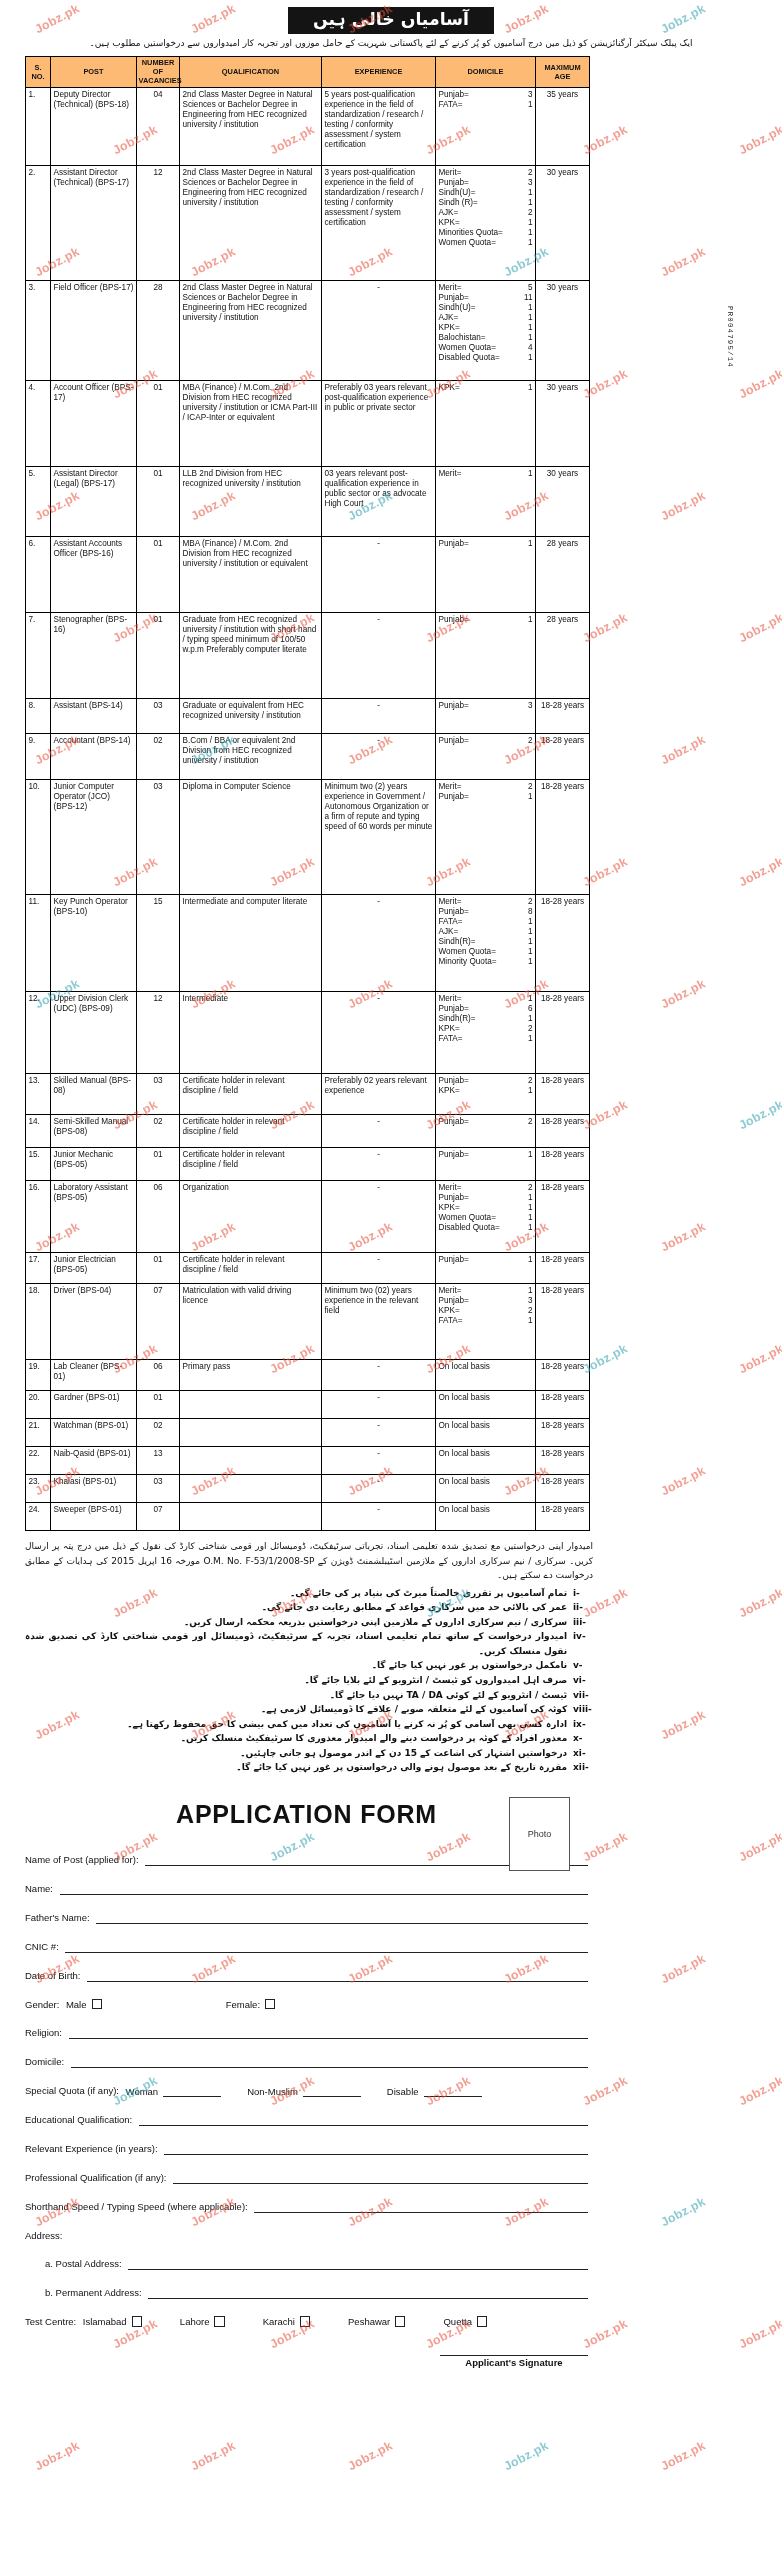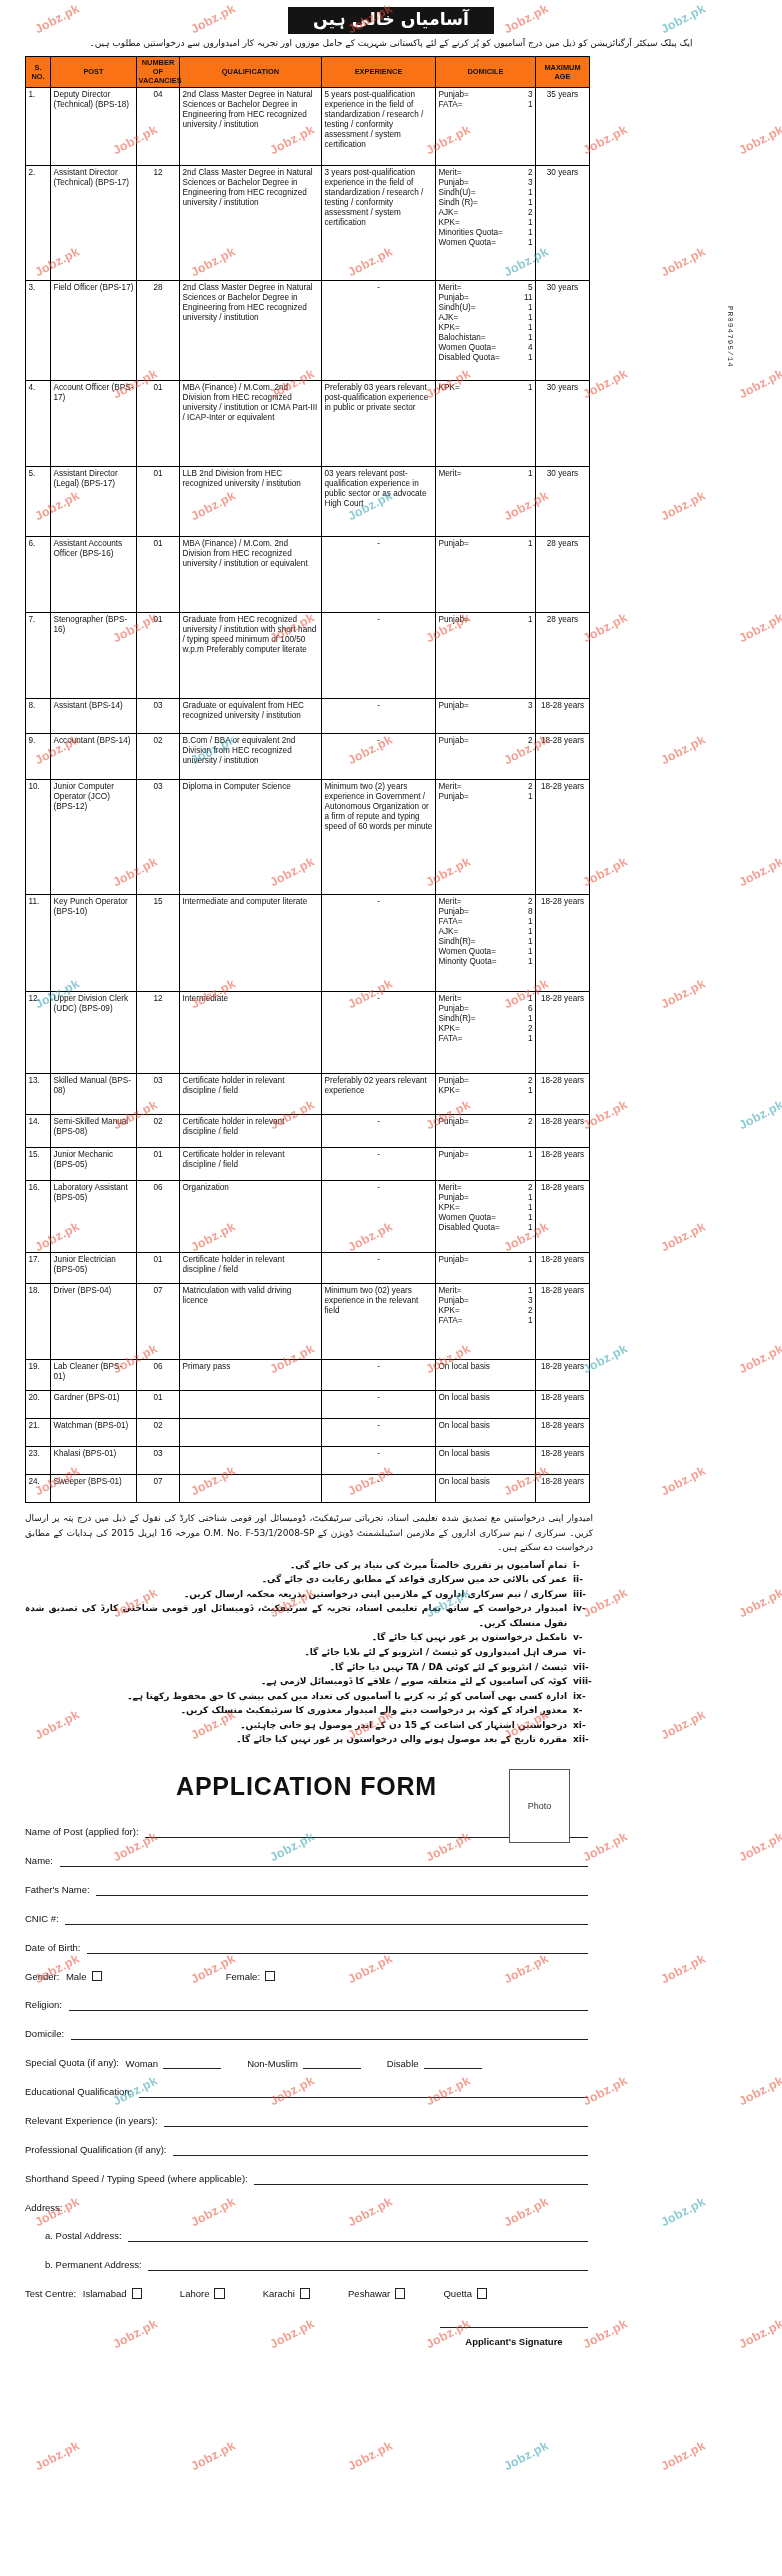"S. NO." table.jobs-table th { background: #f97316 -> #fdba74 }
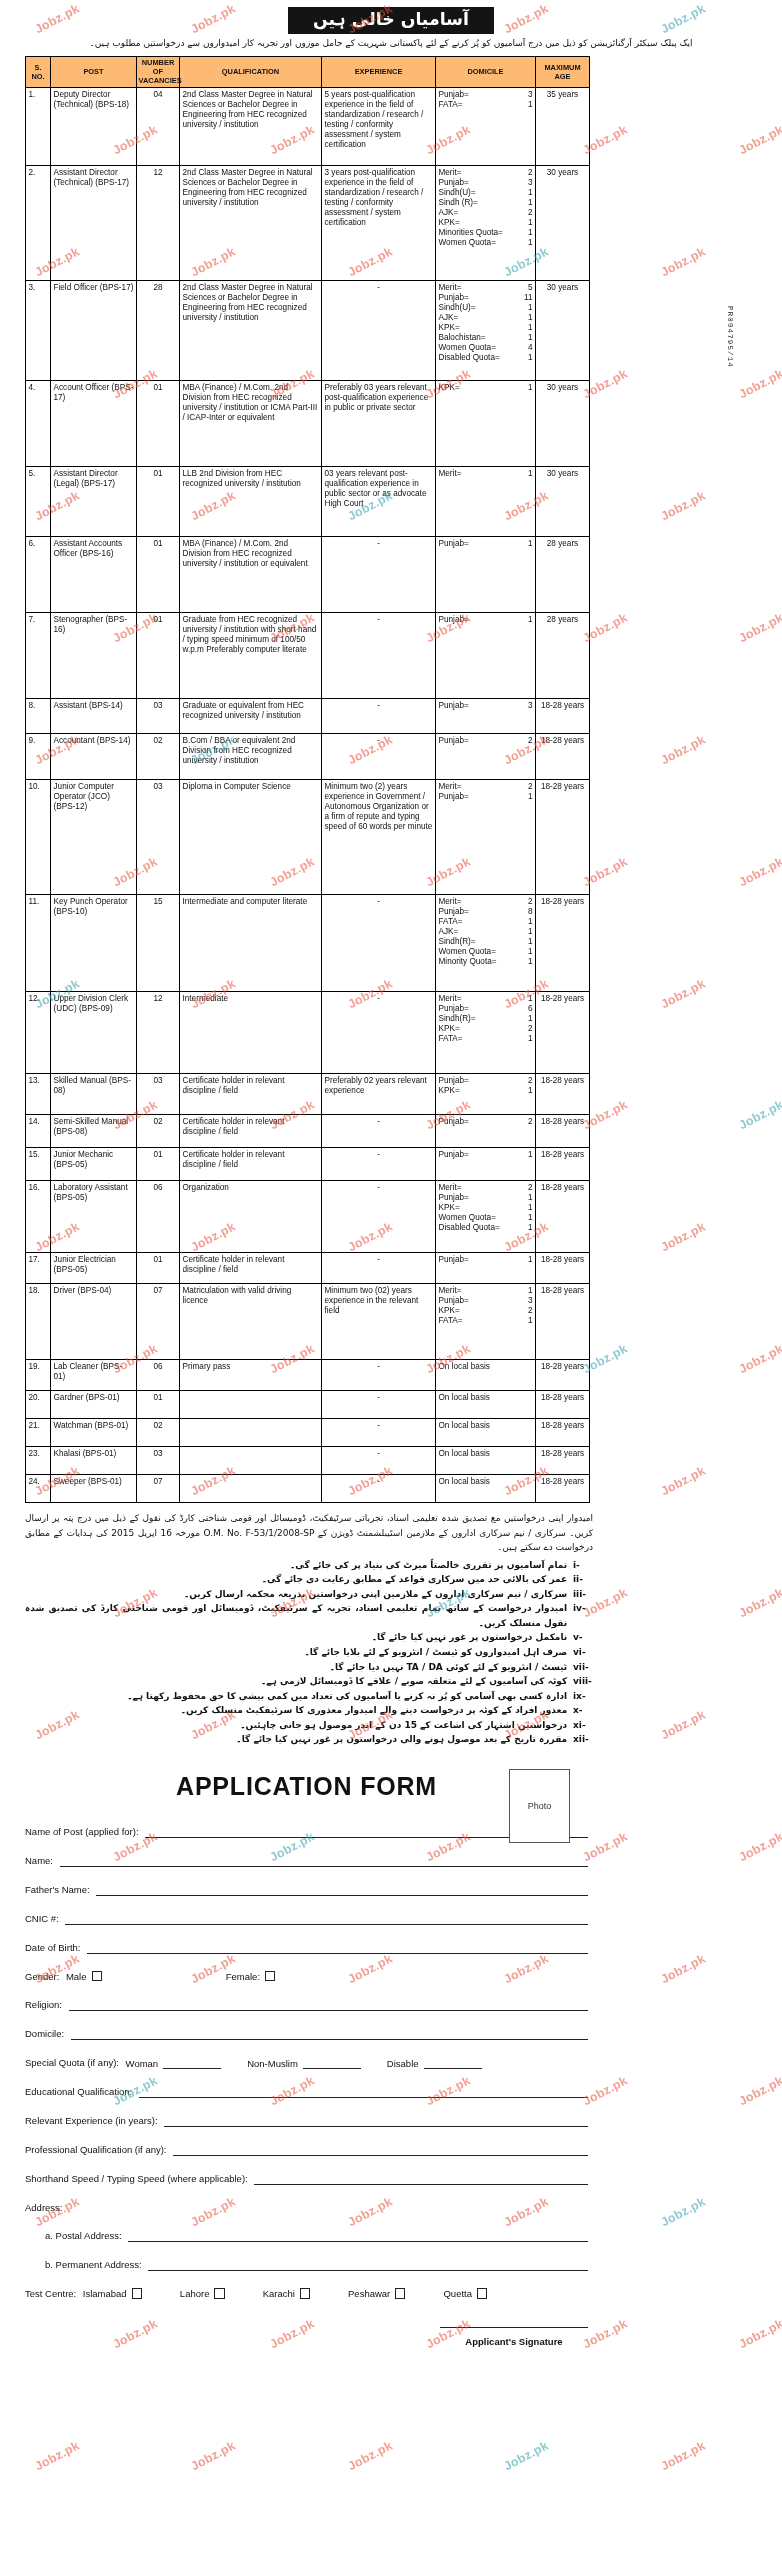"22." tr { html: none -> <tr> <td>22.</td> <td>Naib-Qasid (BPS-01)</td> <td>13</td> <td></td> <td>-</td> <td>On local basis</td> <td>18-28 years</td> </tr> }
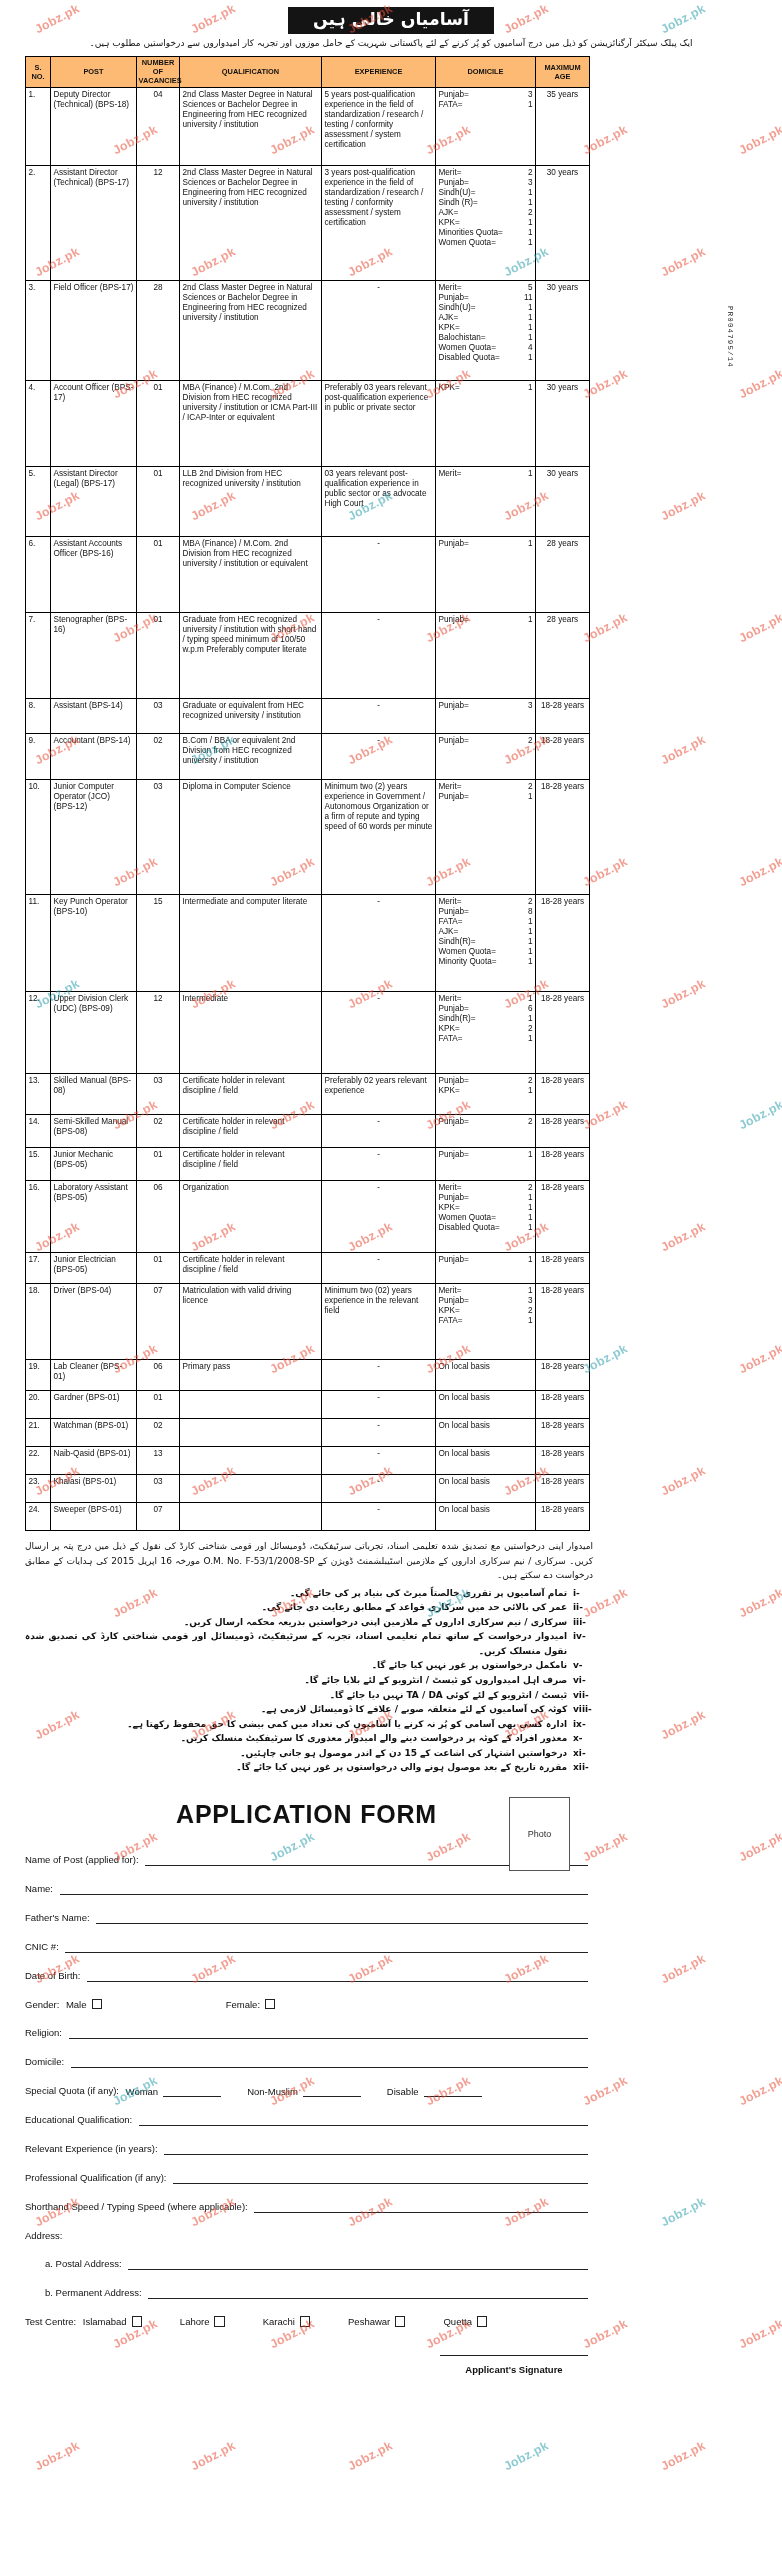"Applicant's Signature" .sig { padding-top: 8px -> 1px }
